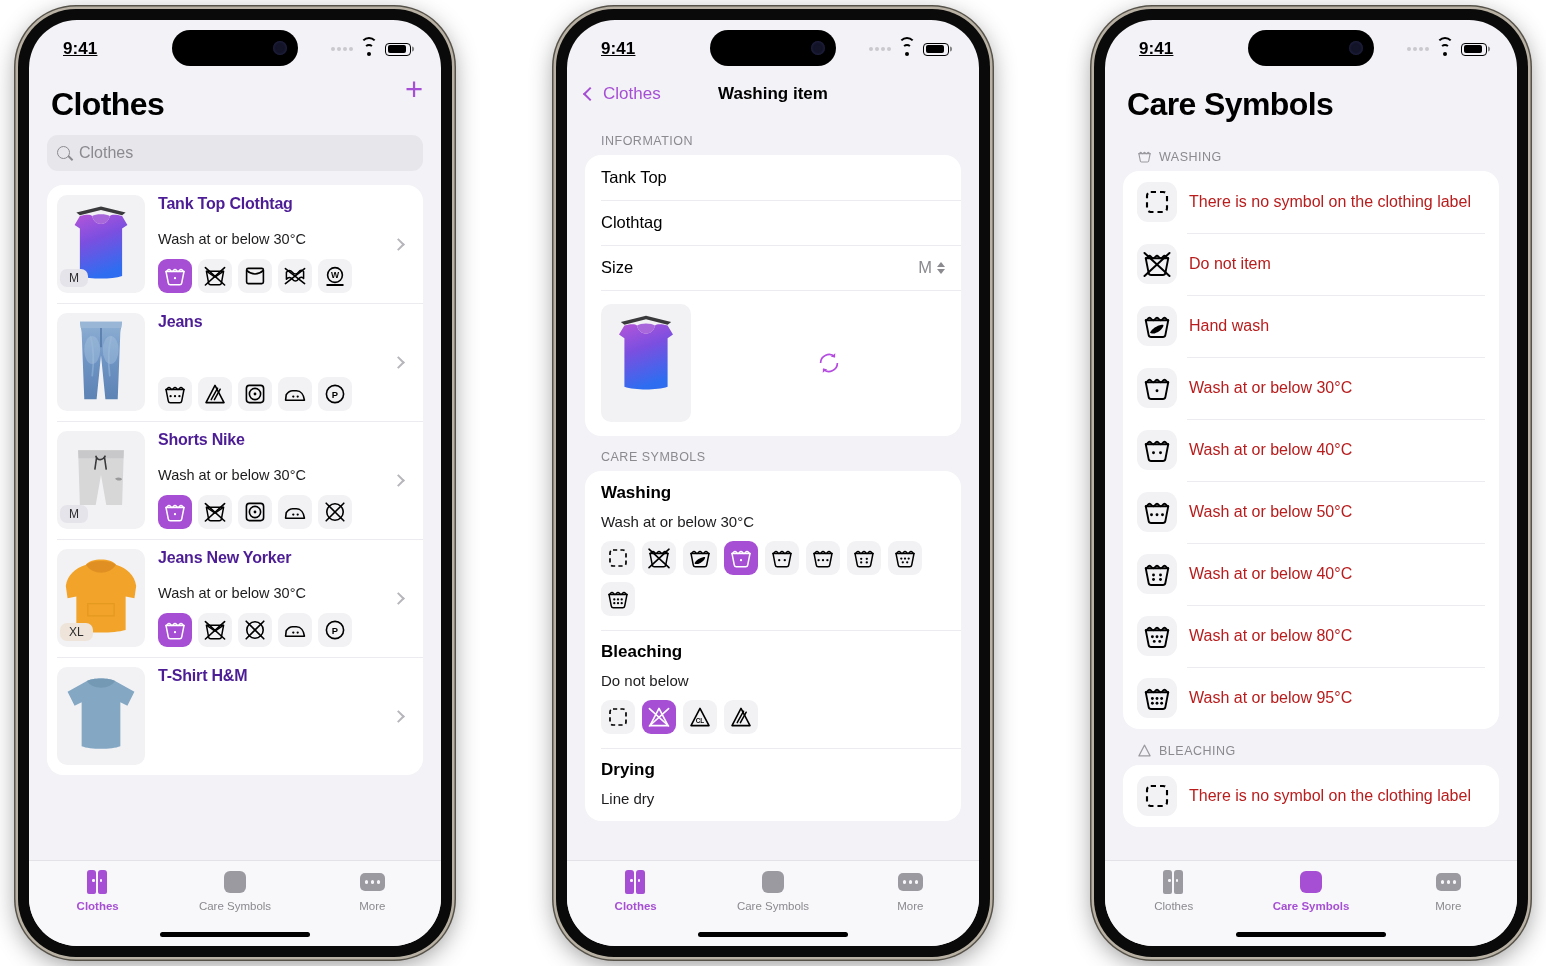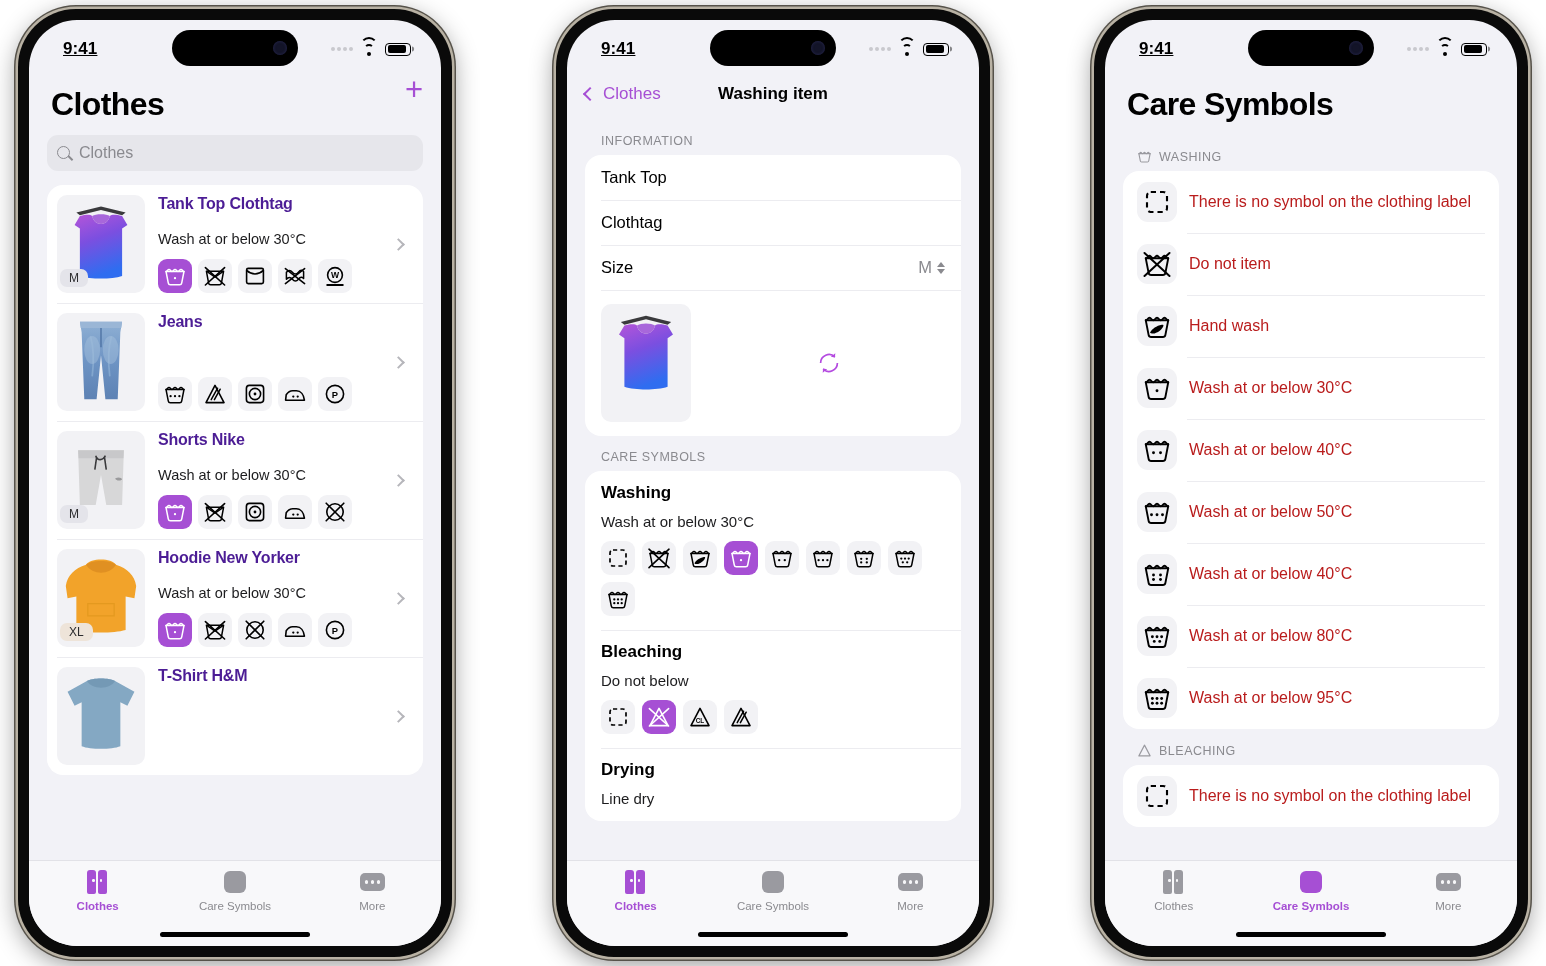"Hoodie New Yorker" div.cl-name { text: Hoodie -> Jeans }
